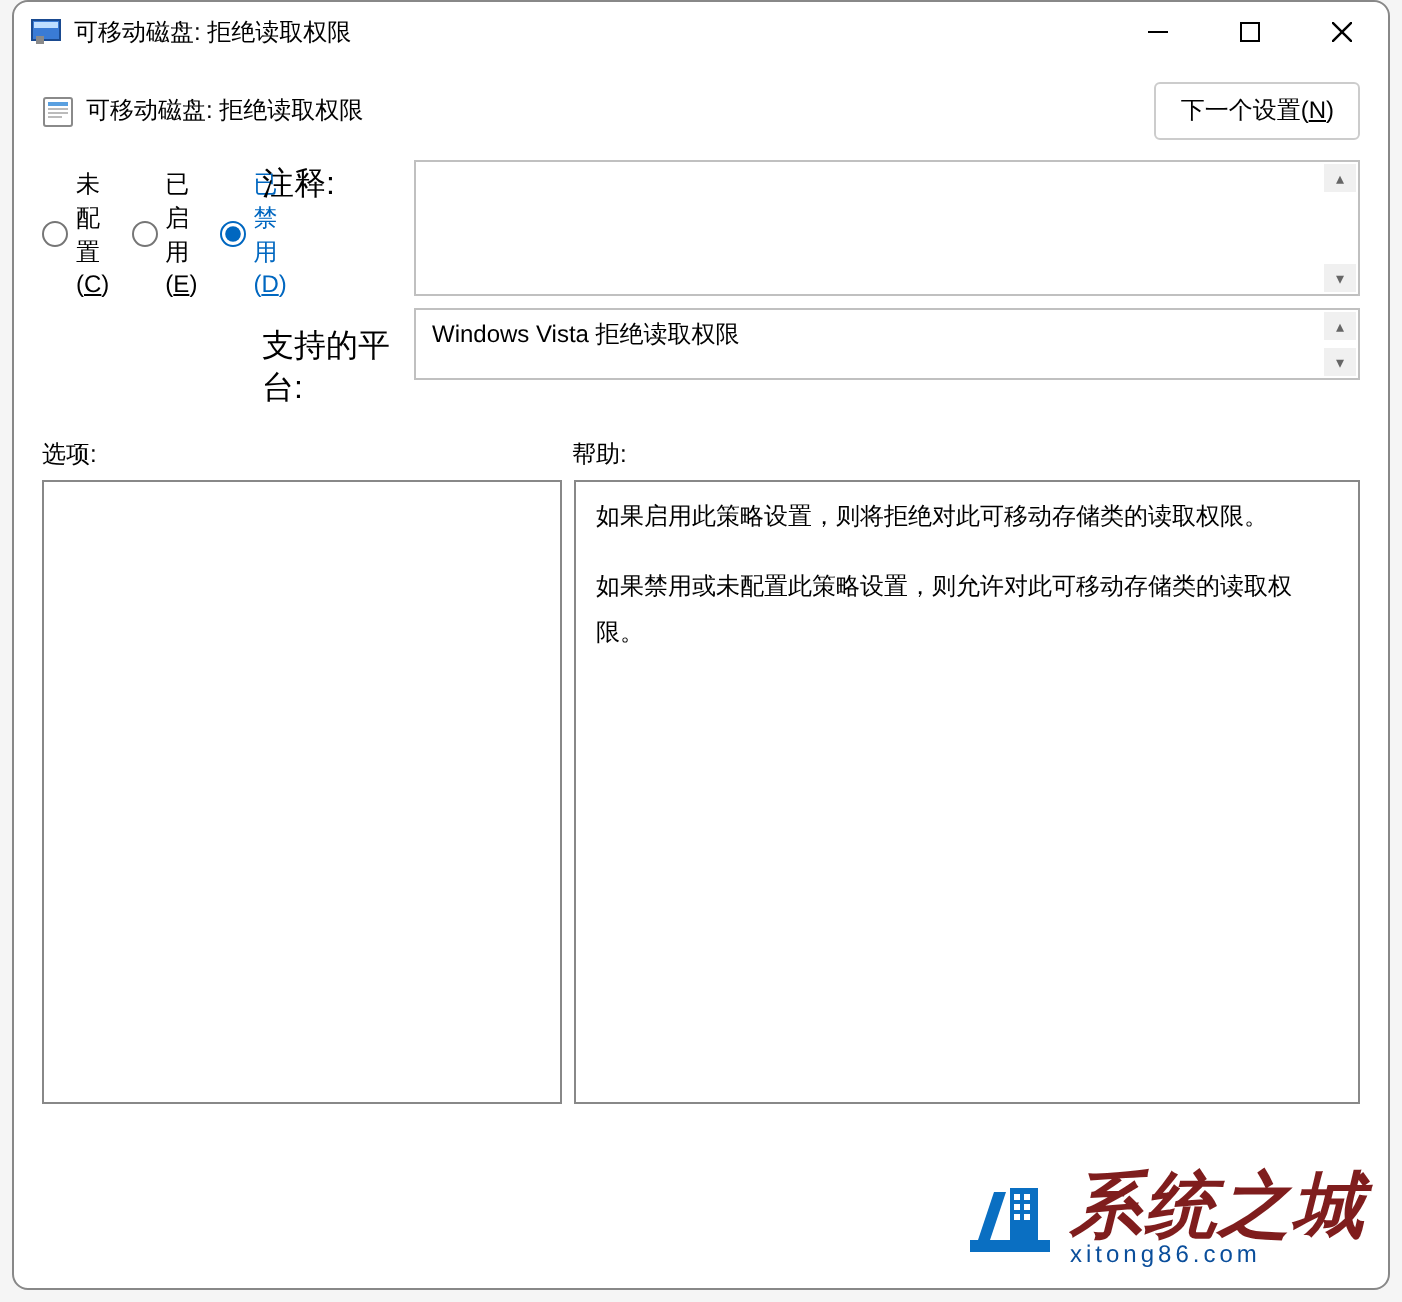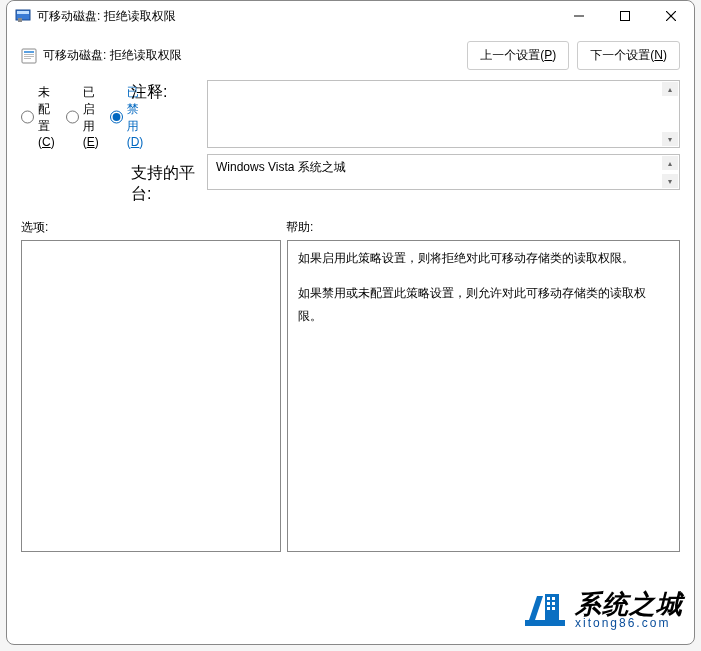"上一个设置(P)" button.nav-btn { html: <button><span>上一个设置(</span><u>P</u><span>)</span></button> -> none }
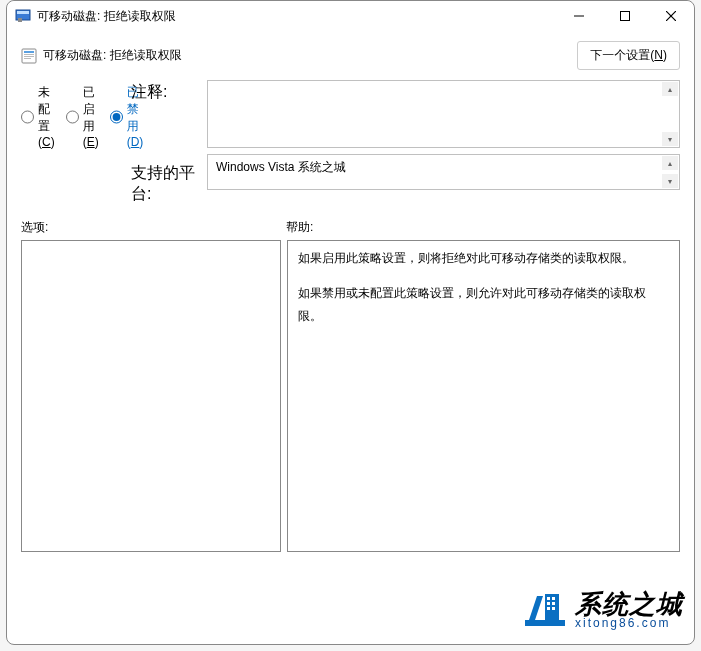"Windows Vista 系统之城" span { text: 系统之城 -> 拒绝读取权限 }
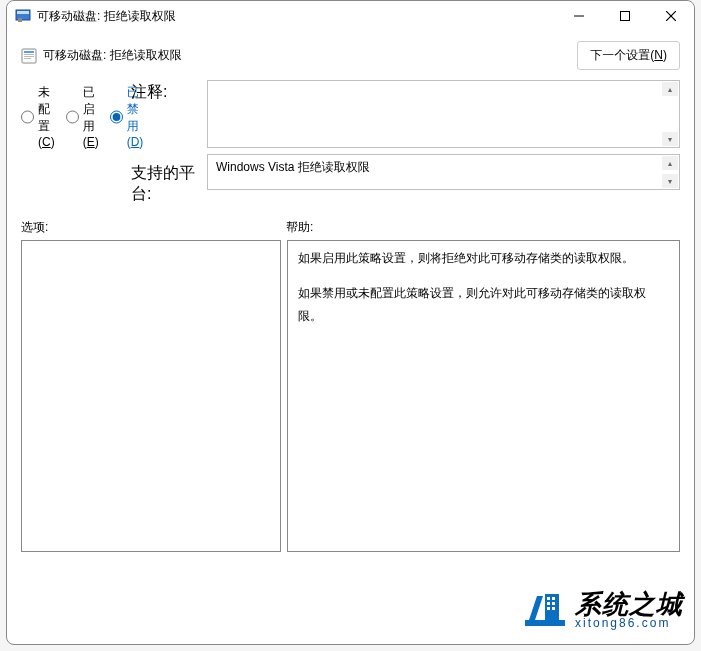"系统之城" .watermark .wm-title { color: #000000 -> #7f1d1d; font-size: 26px -> 36px }
